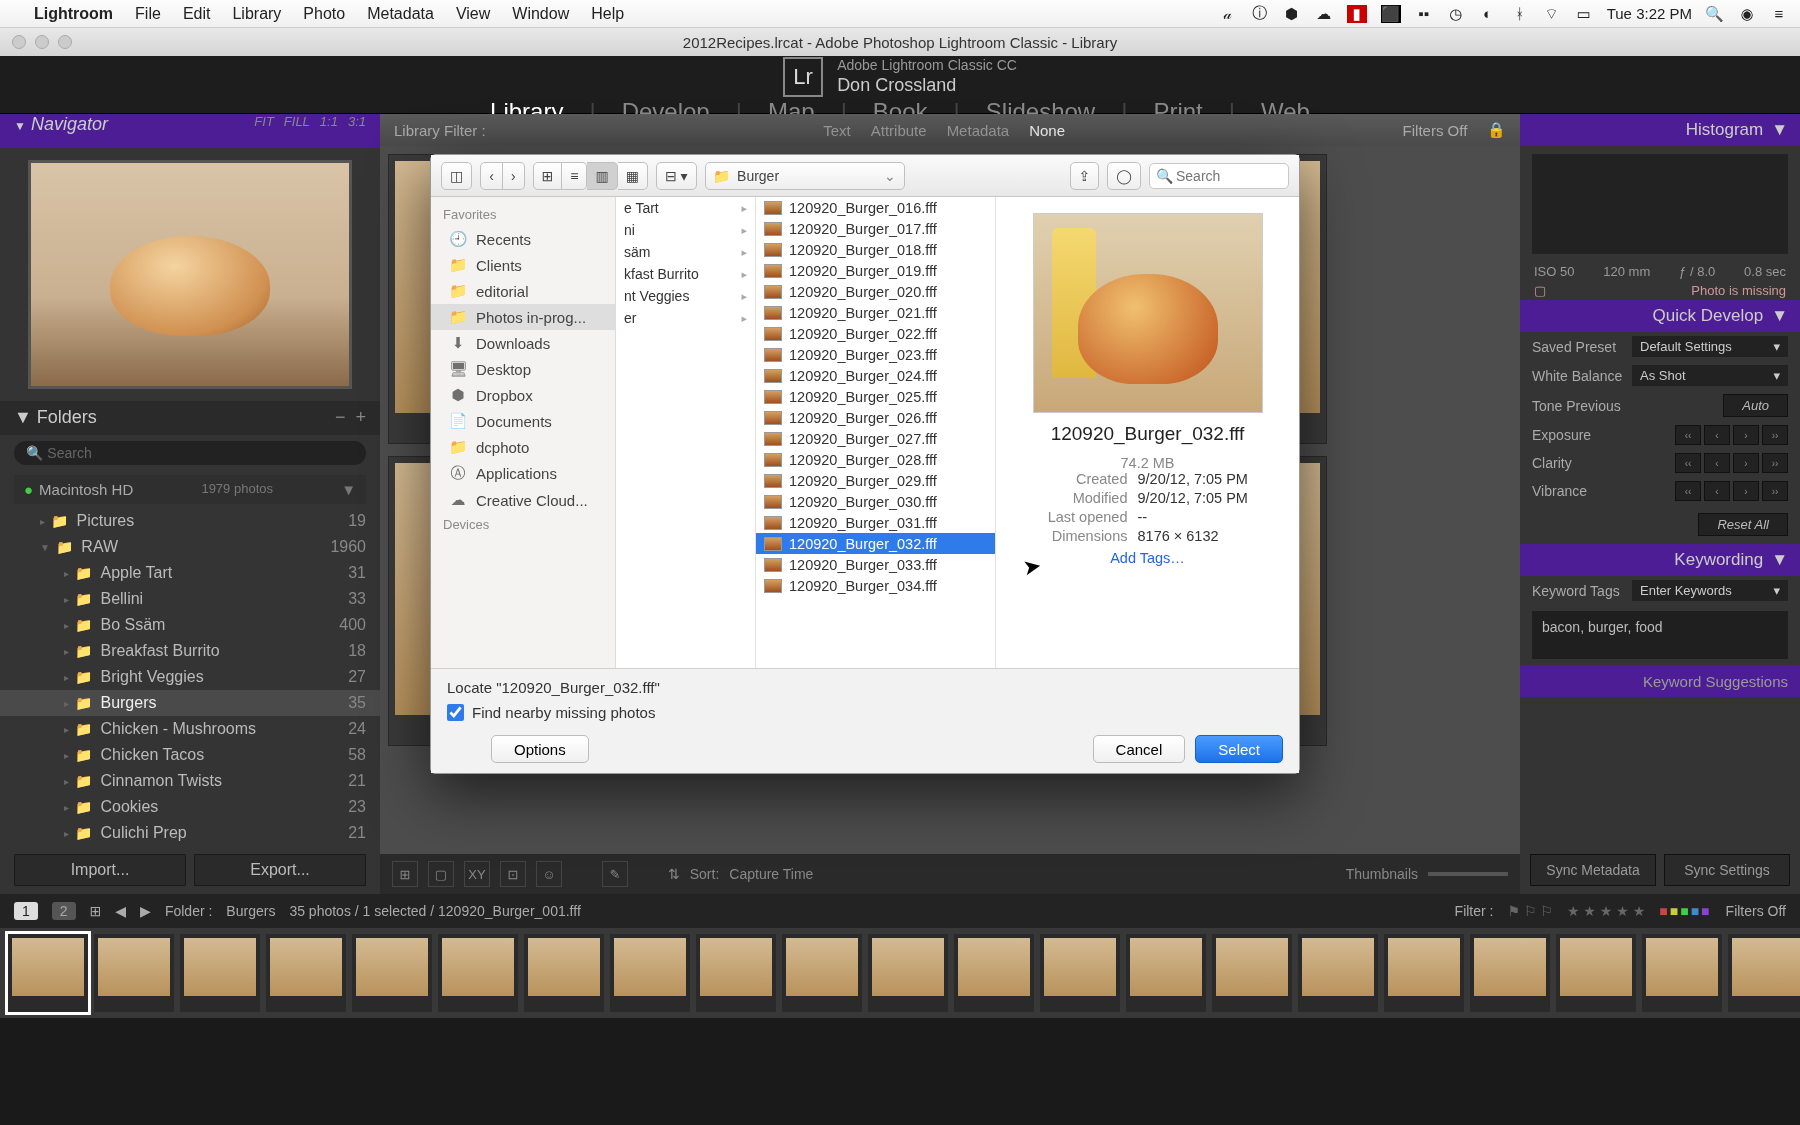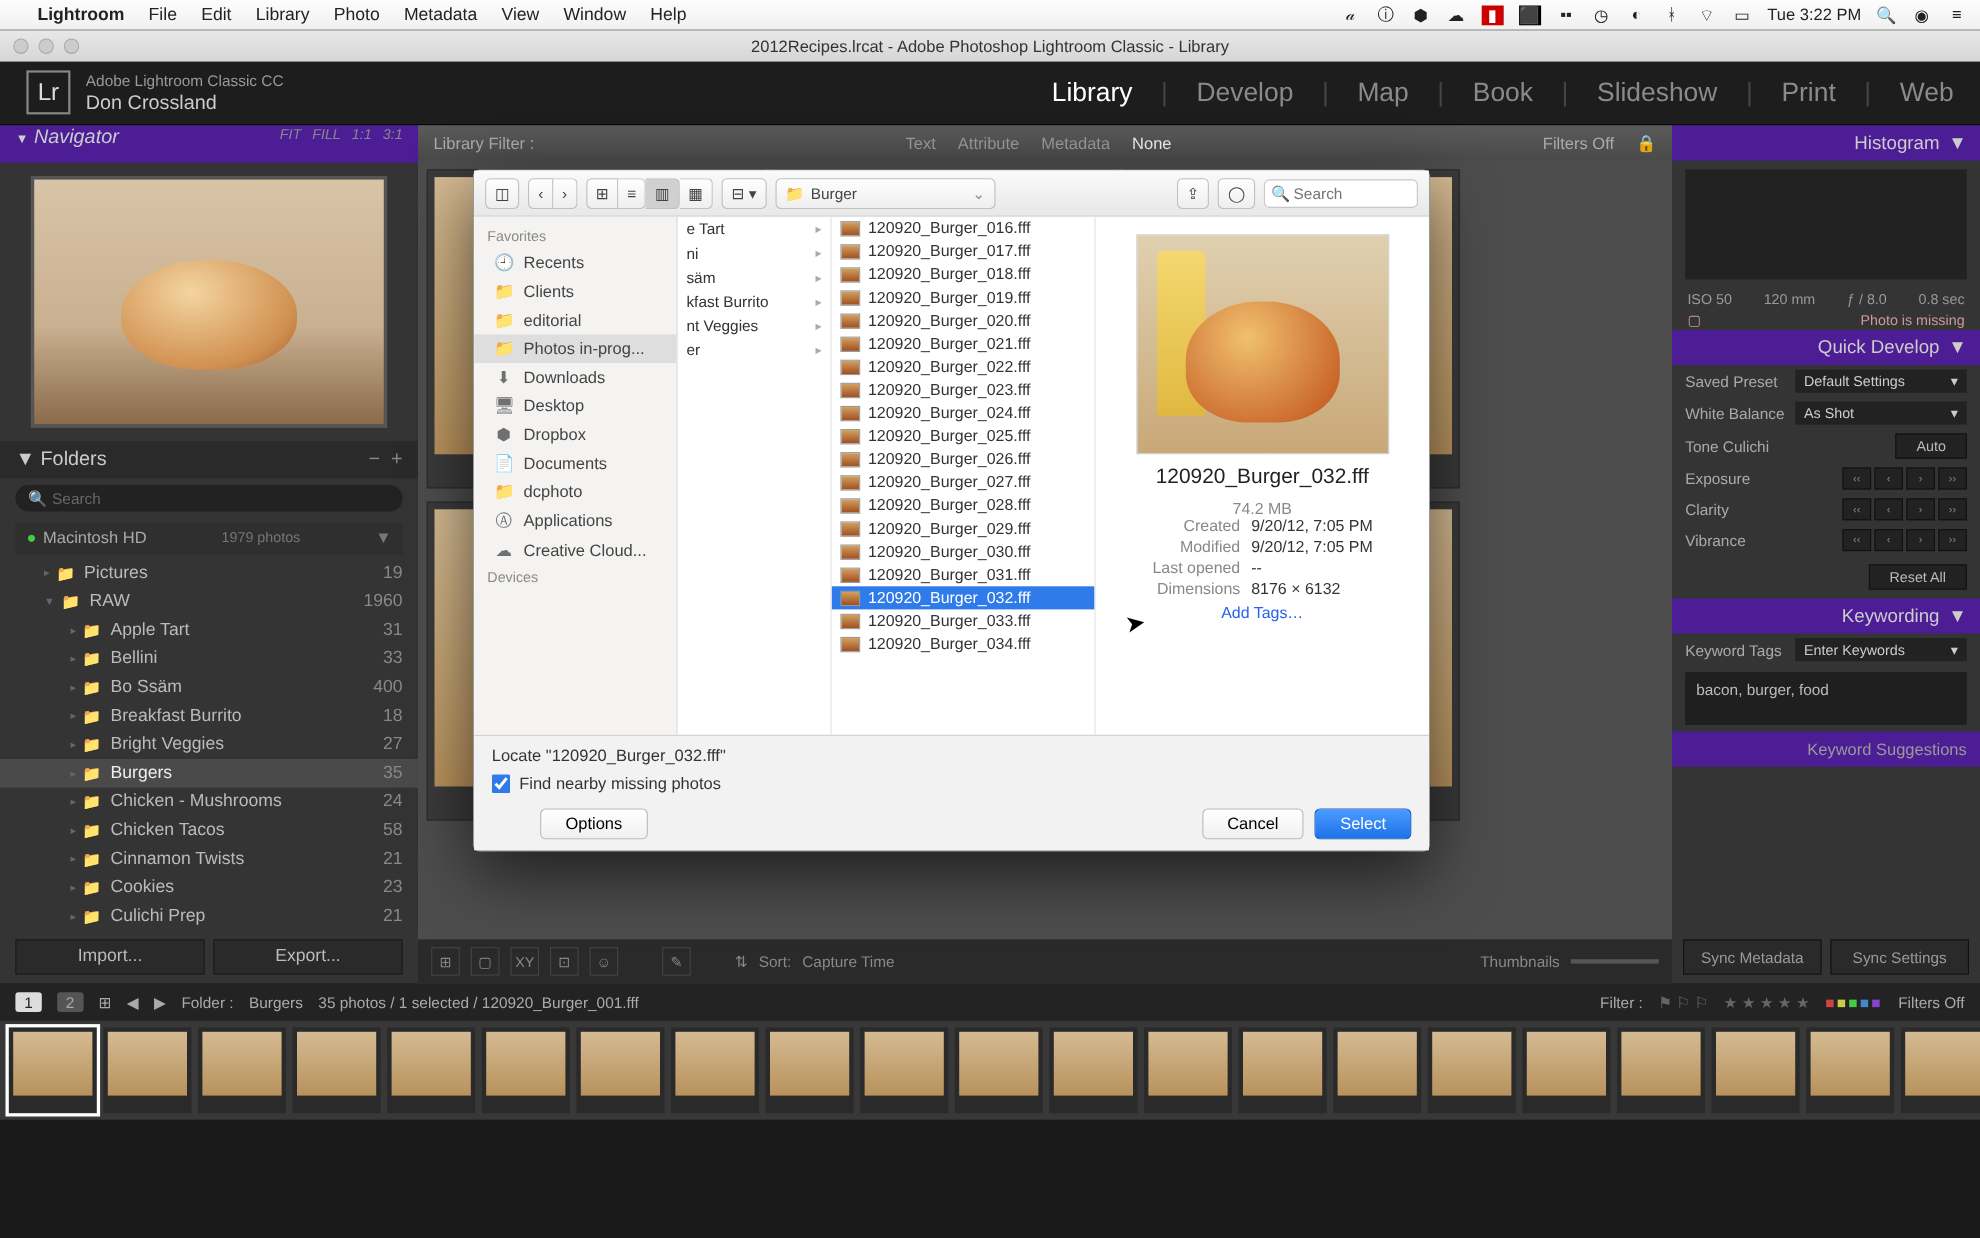"Lr" .lr-top { flex-direction: none -> column }
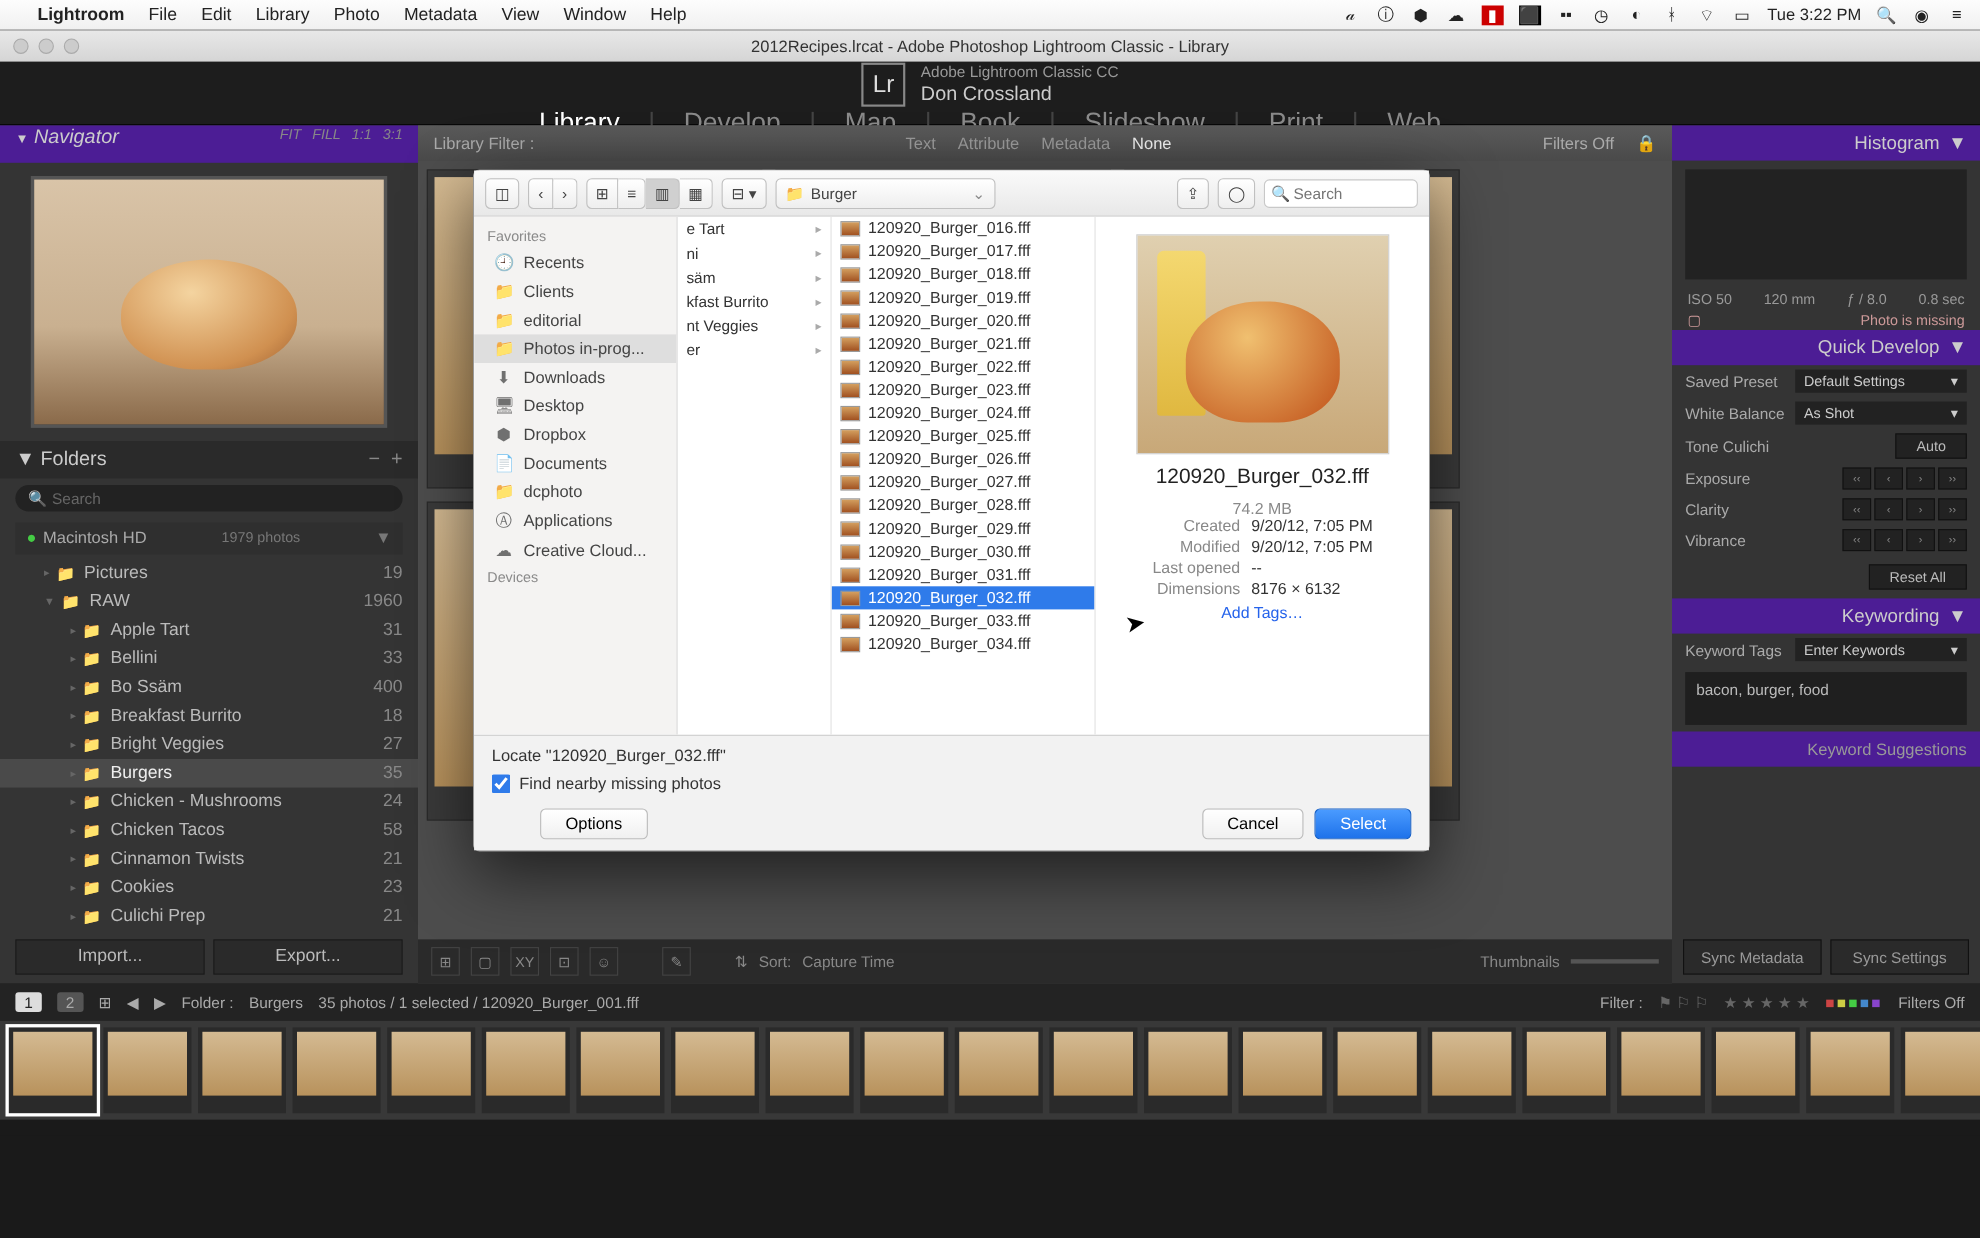"Tone Culichi" span.label { text: Culichi -> Previous }
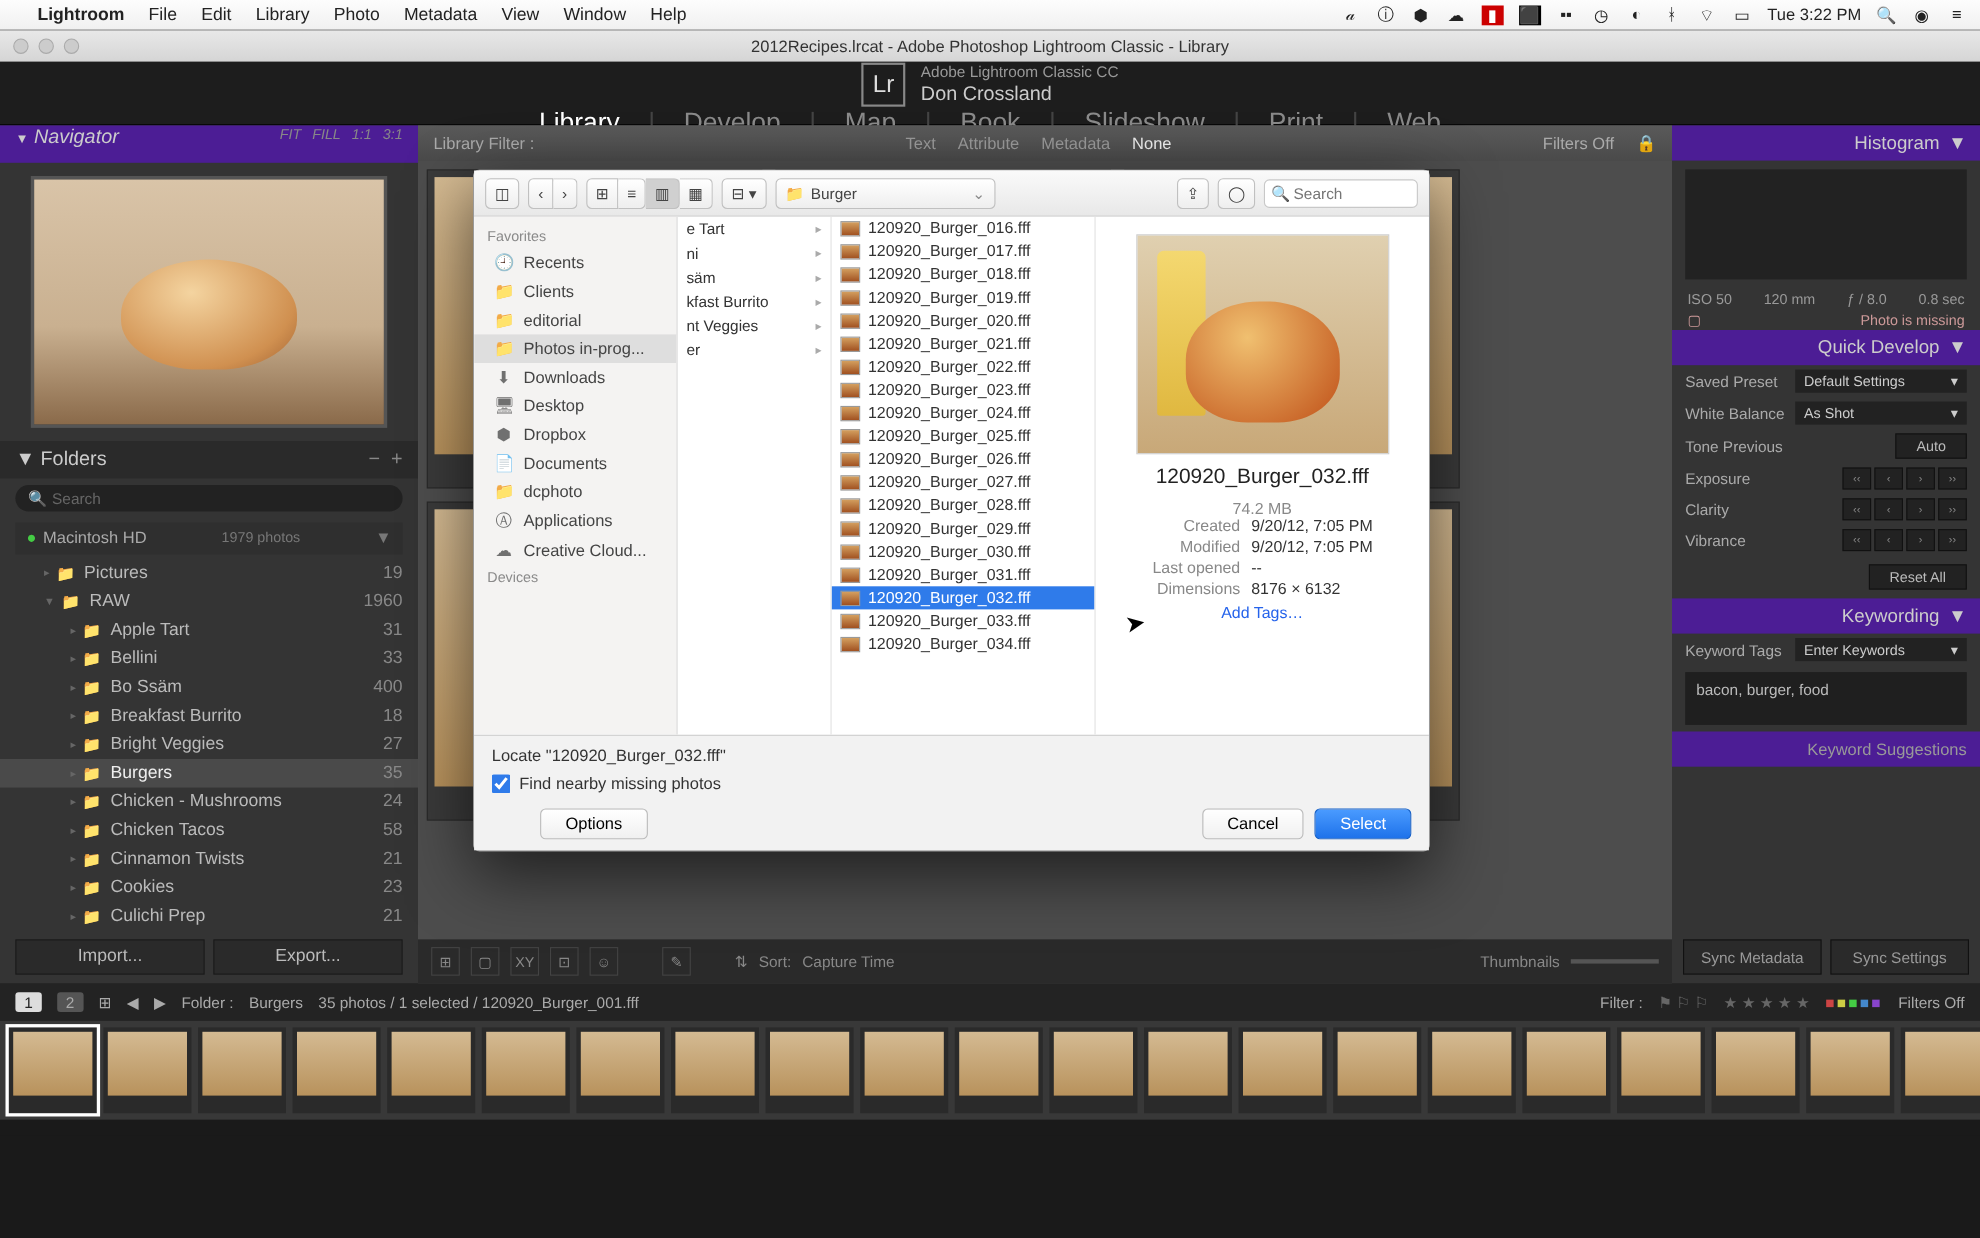"Auto" .qd-btn { font-style: none -> italic }
